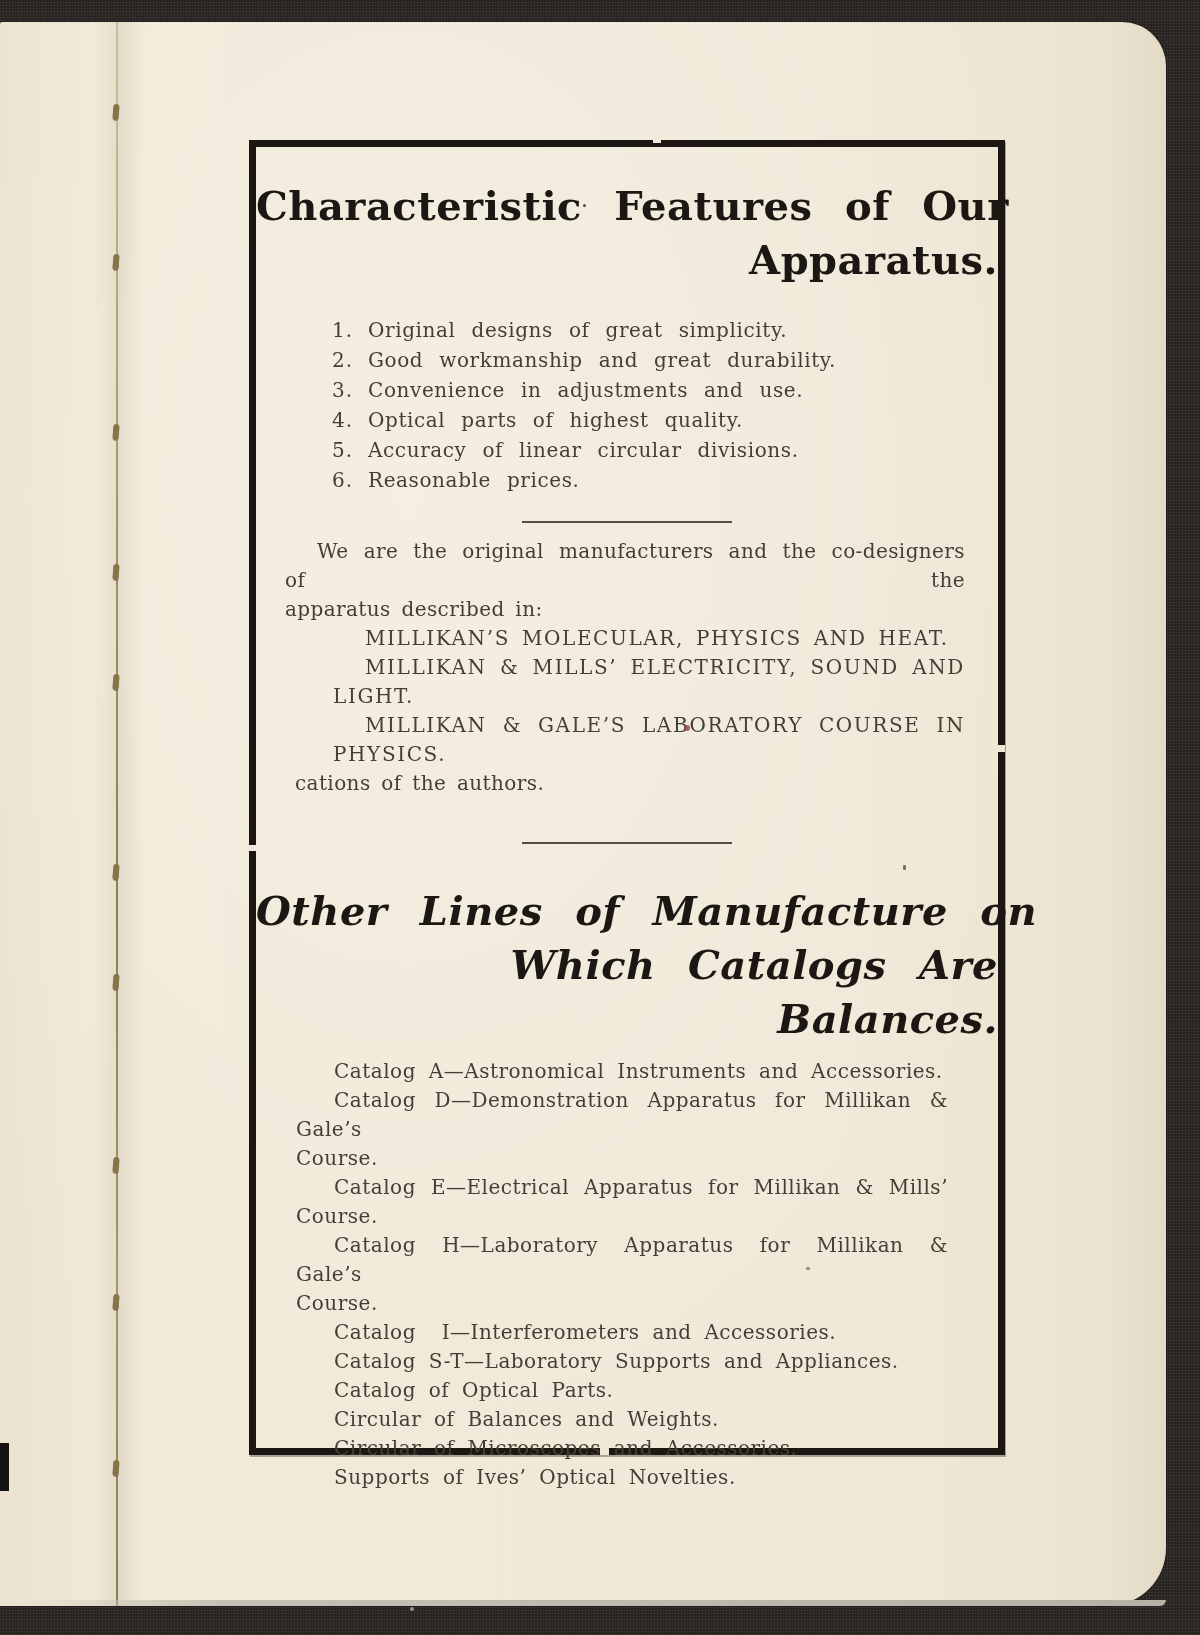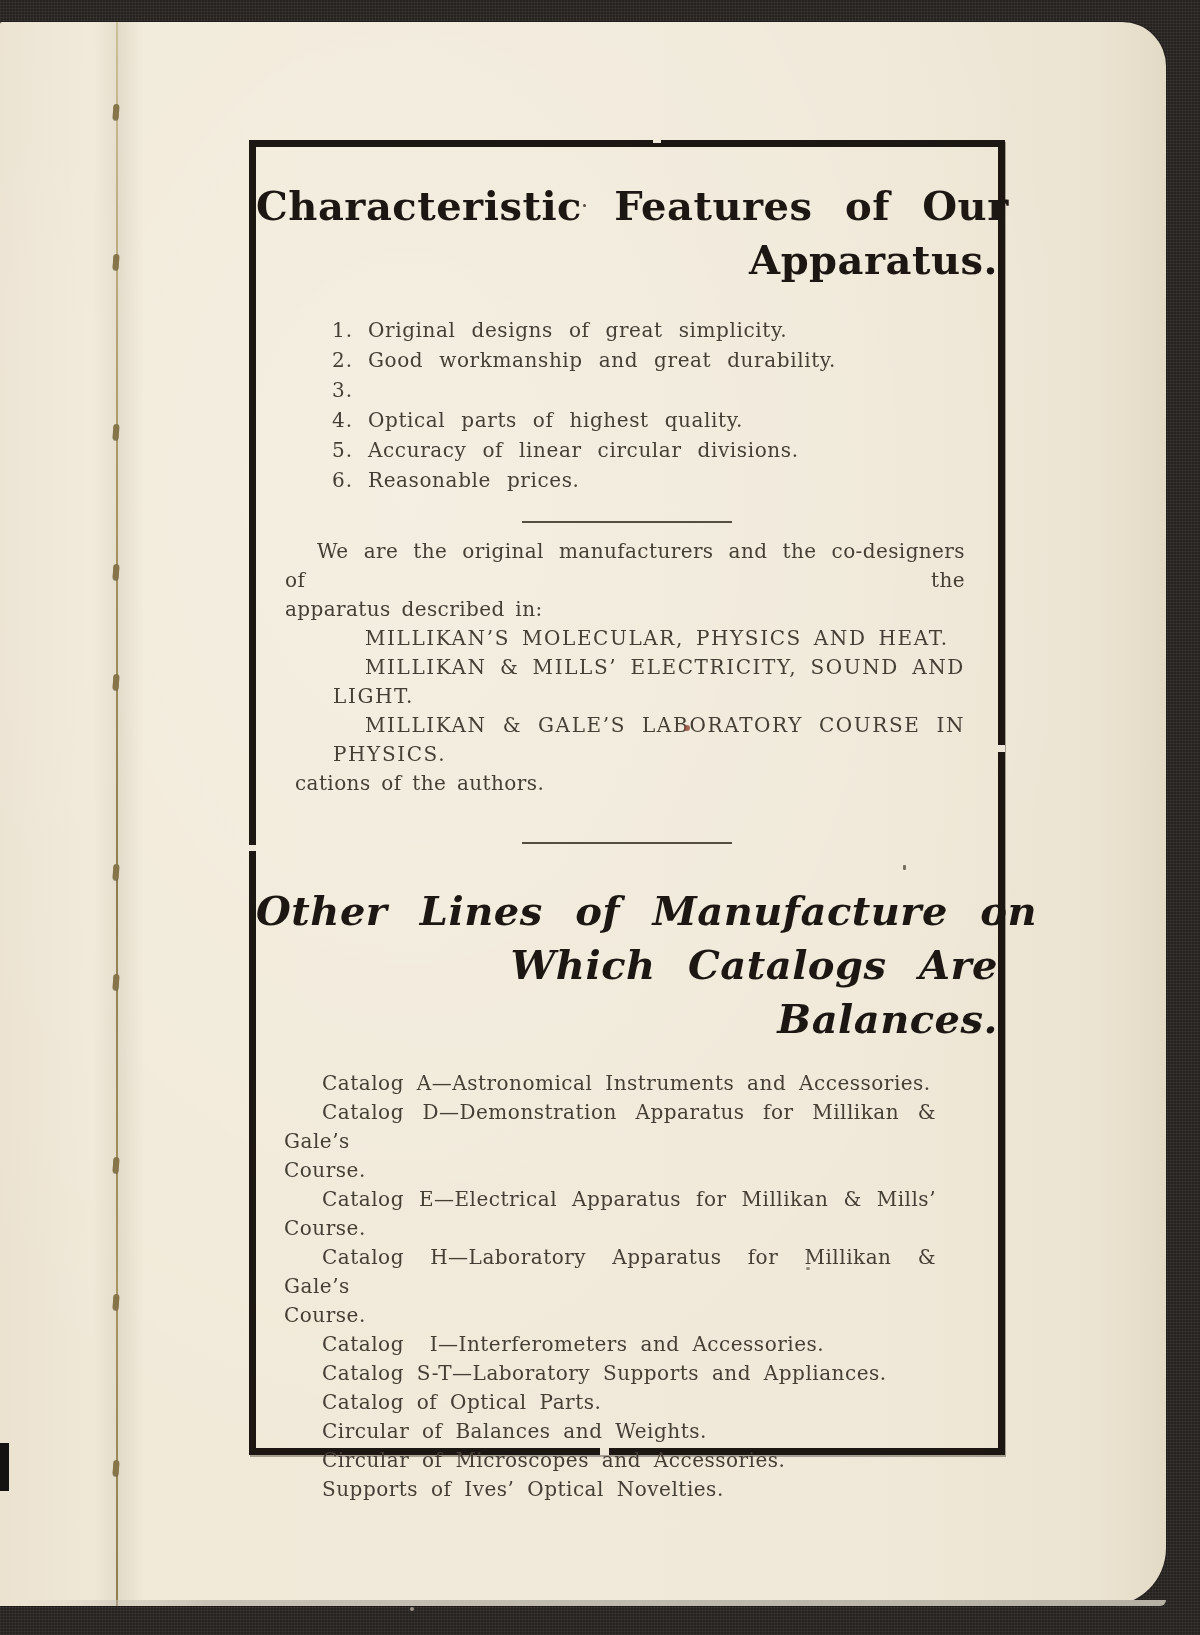"Convenience in adjustments and use." span.ftext { html: none -> <span>Convenience in adjustments and use.</span> }
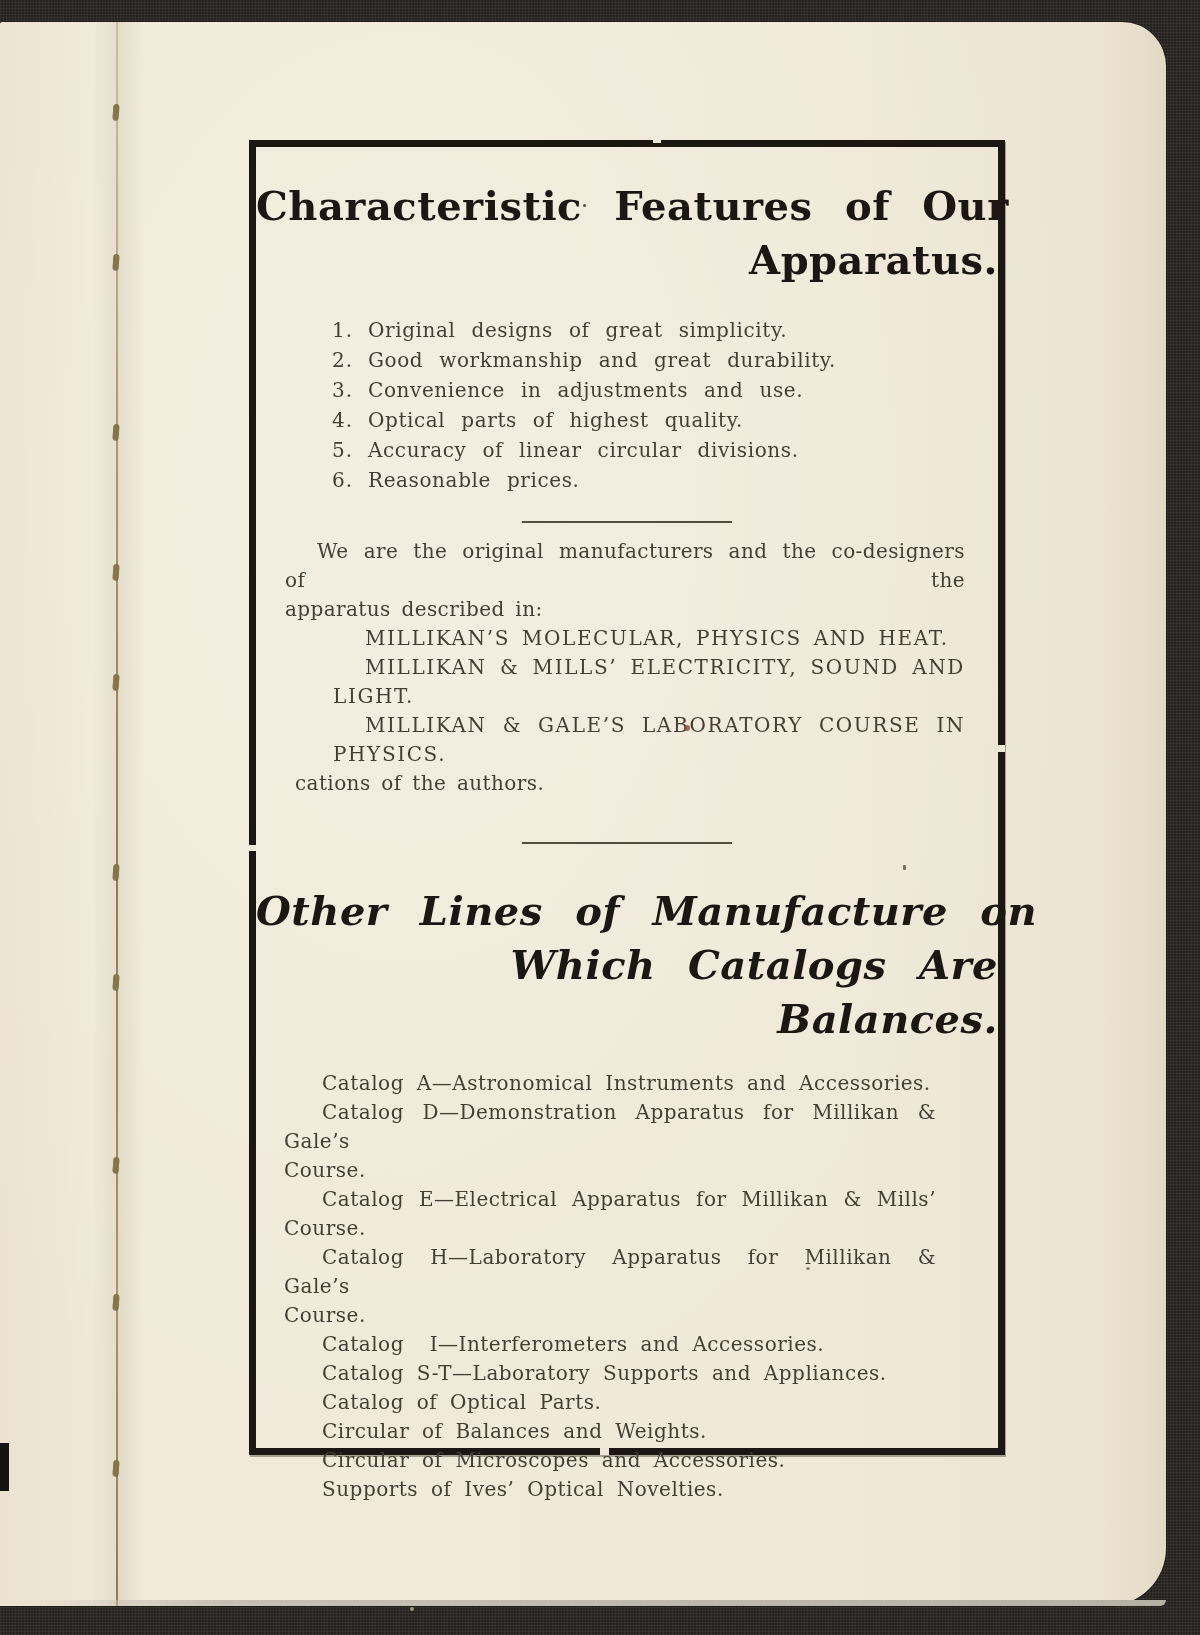"Catalog A—Astronomical Instruments and" .catalog { left: 28px -> 40px; margin-top: 12px -> none }
